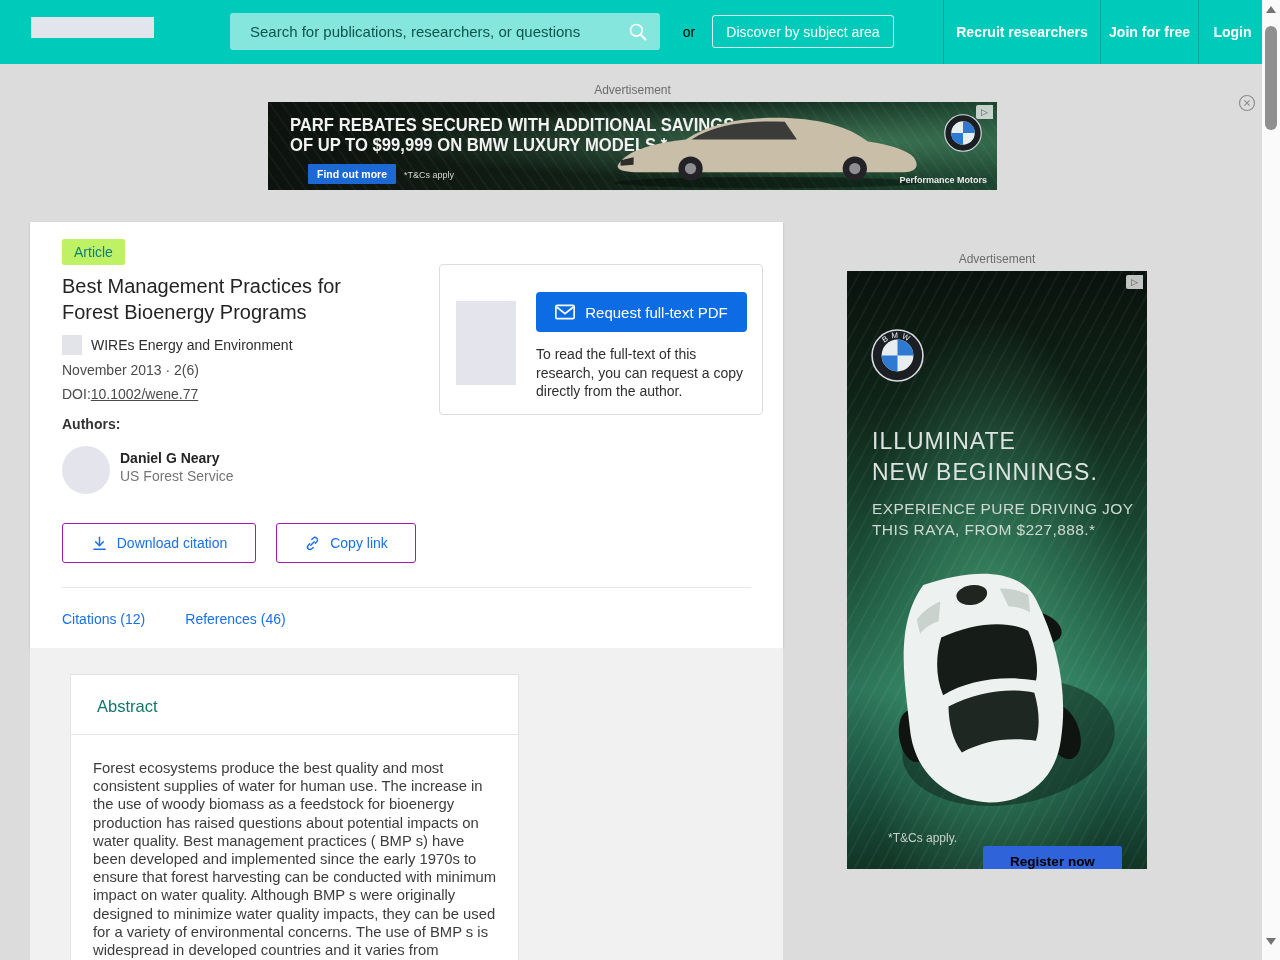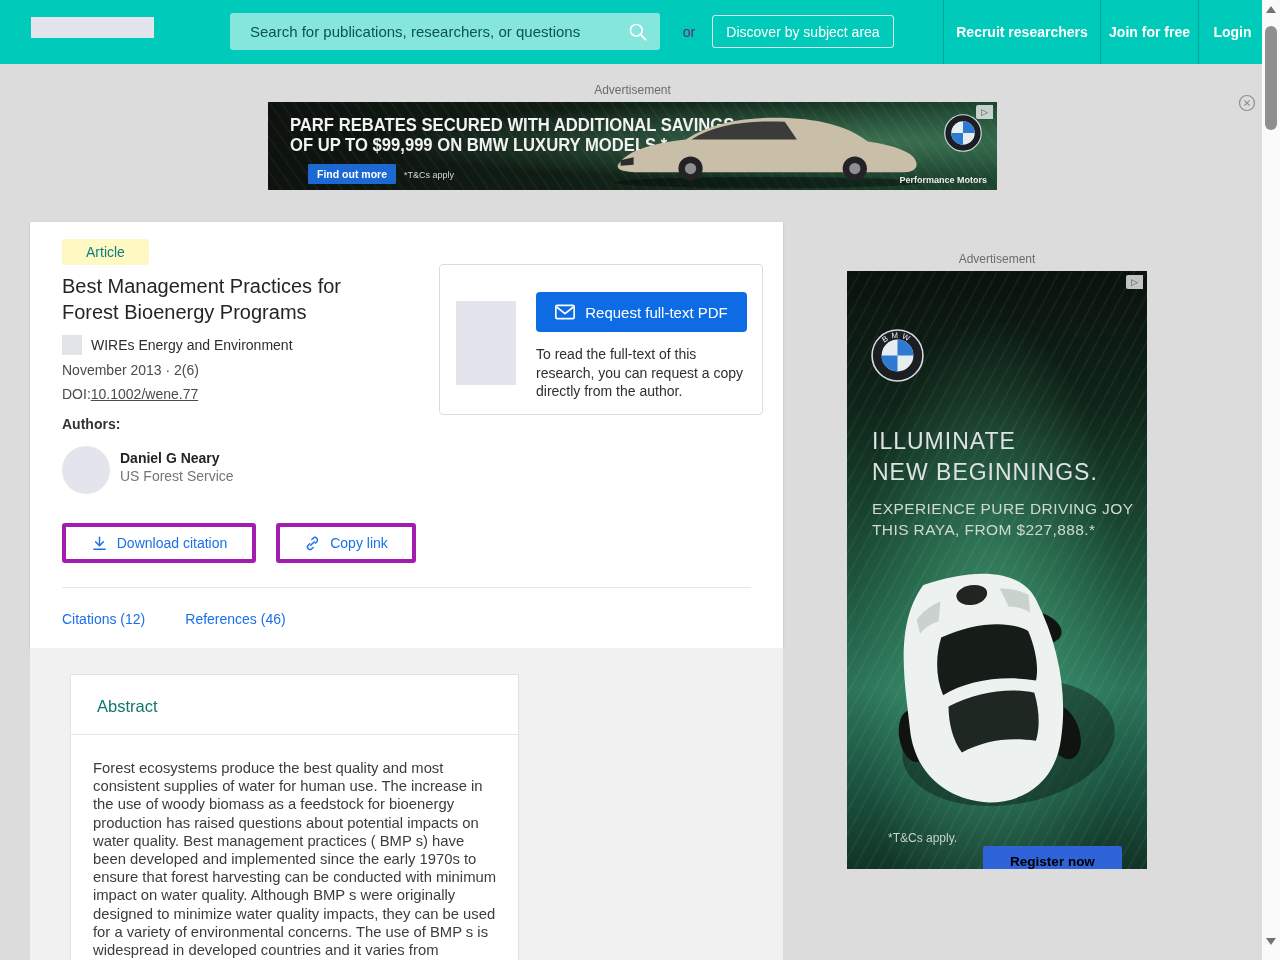"or" .or-label { color: #701a75 -> #000000 }
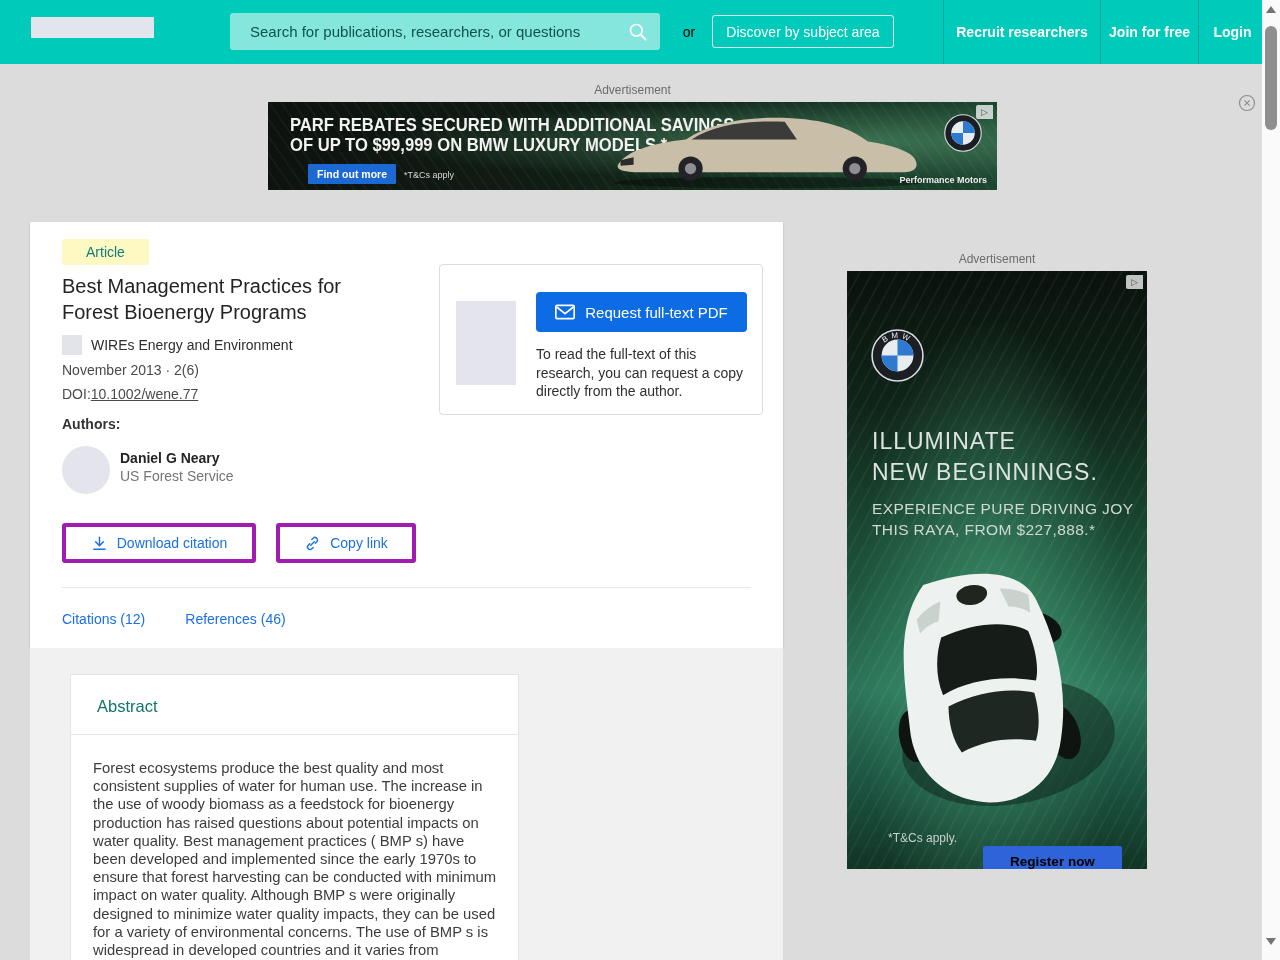"Article" .type-badge { background: #fef9c3 -> #bef264; padding: 5px 24px -> 5px 12px }
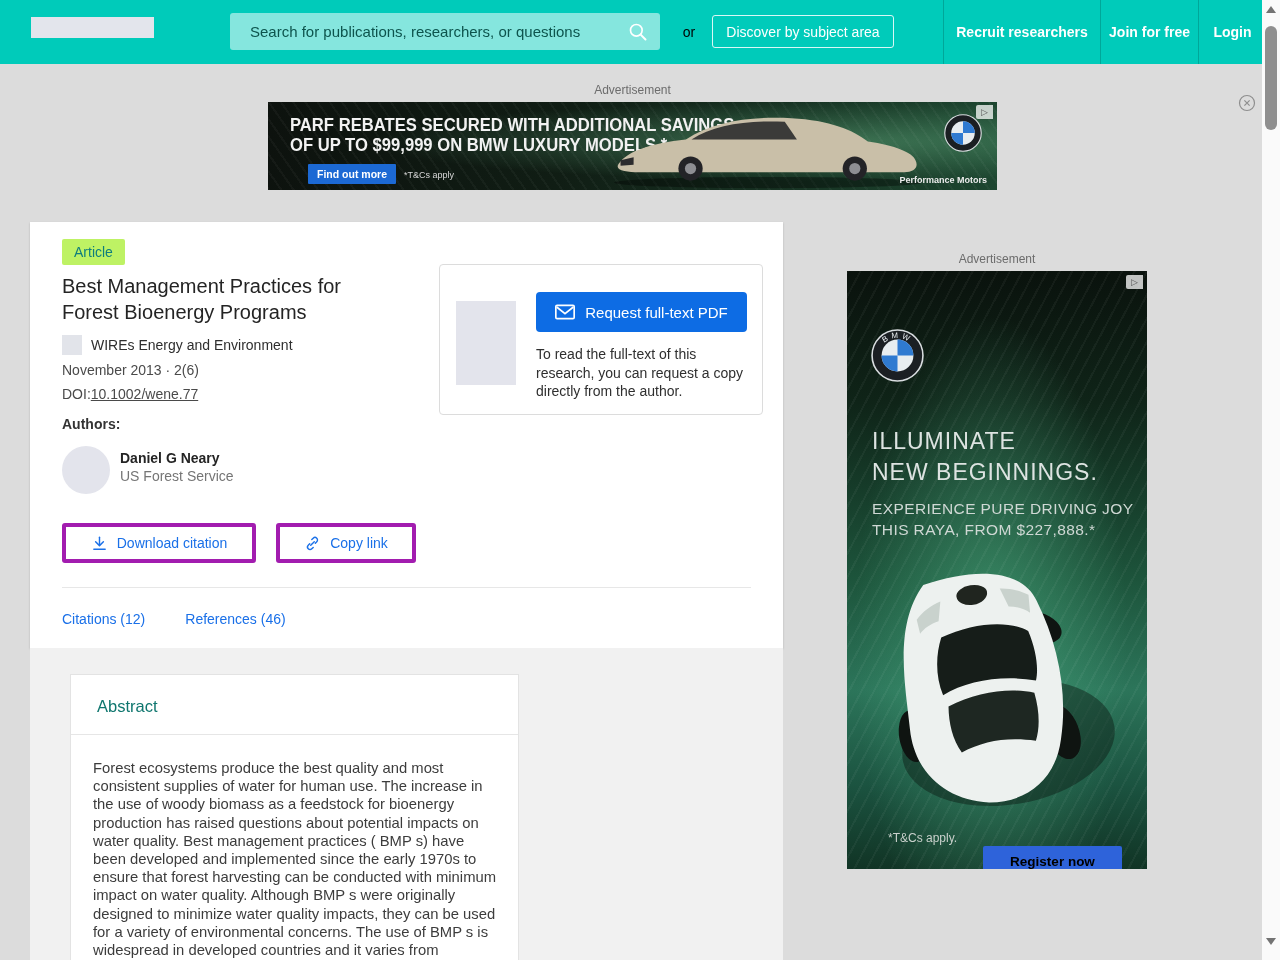"Download citation" .outline-btn { border: 4px solid #a21caf -> 1px solid #a21caf }
